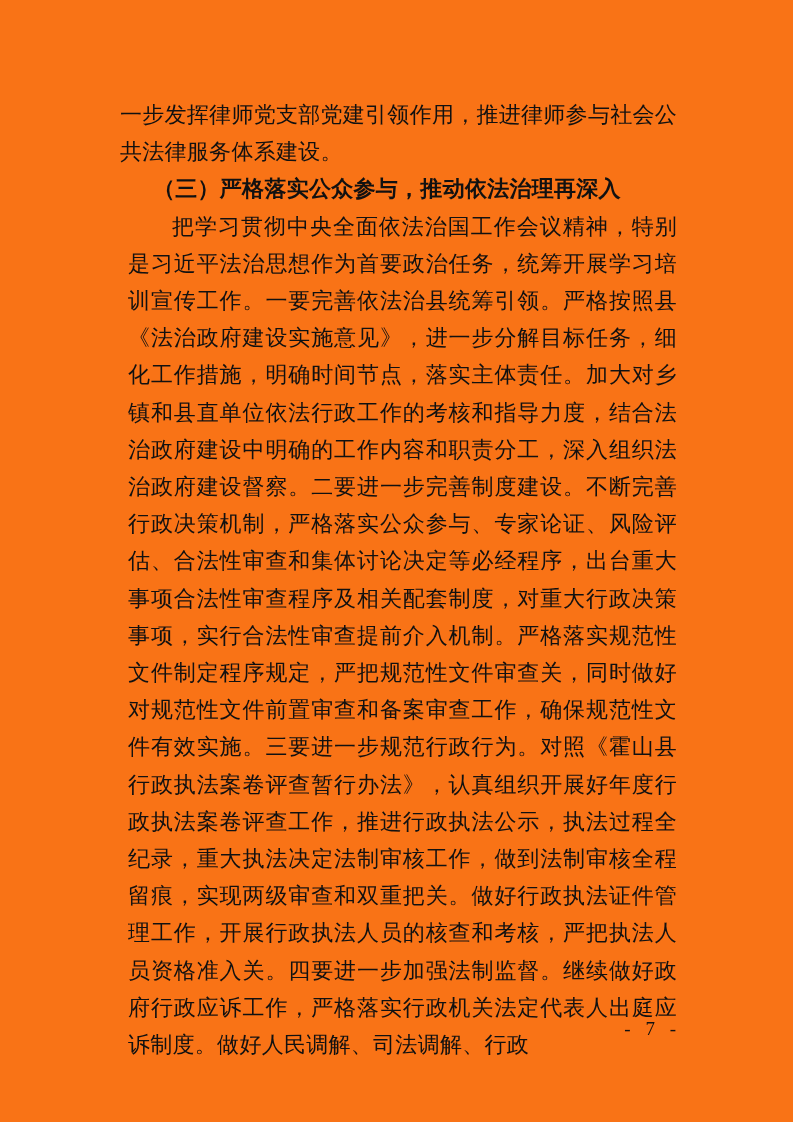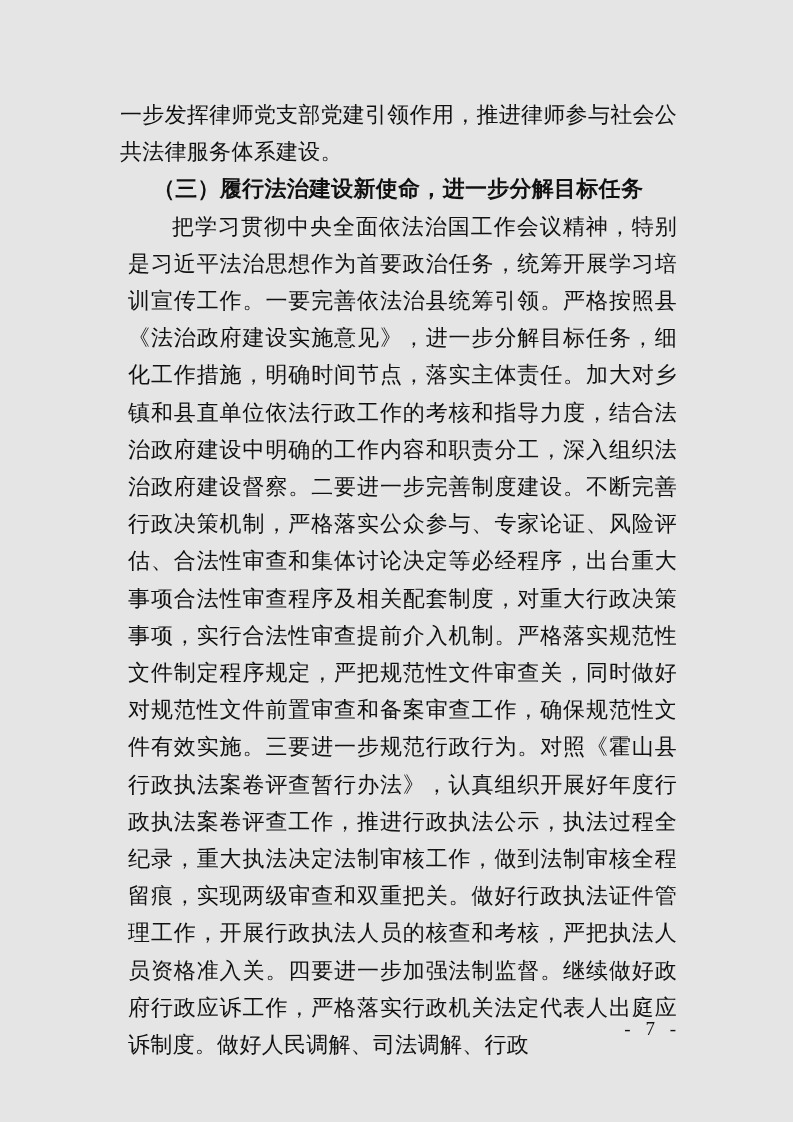"一步发挥律师党支部党建引领作用，推进律师参与社会公共法律服务体系建设。" .page { background: #e5e5e5 -> #f97316 }
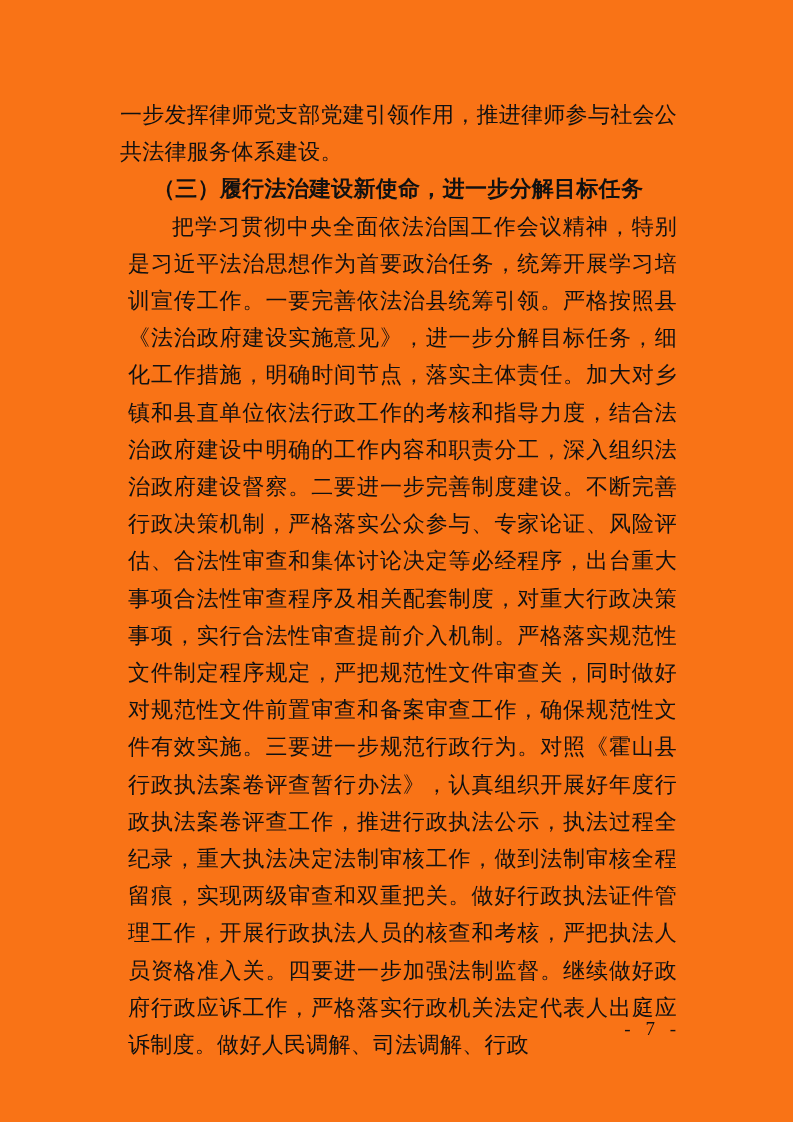"（三）履行法治建设新使命，进一步分解目标任务" p.para { text: 履行法治建设新使命，进一步分解目标任务 -> 严格落实公众参与，推动依法治理再深入 }
